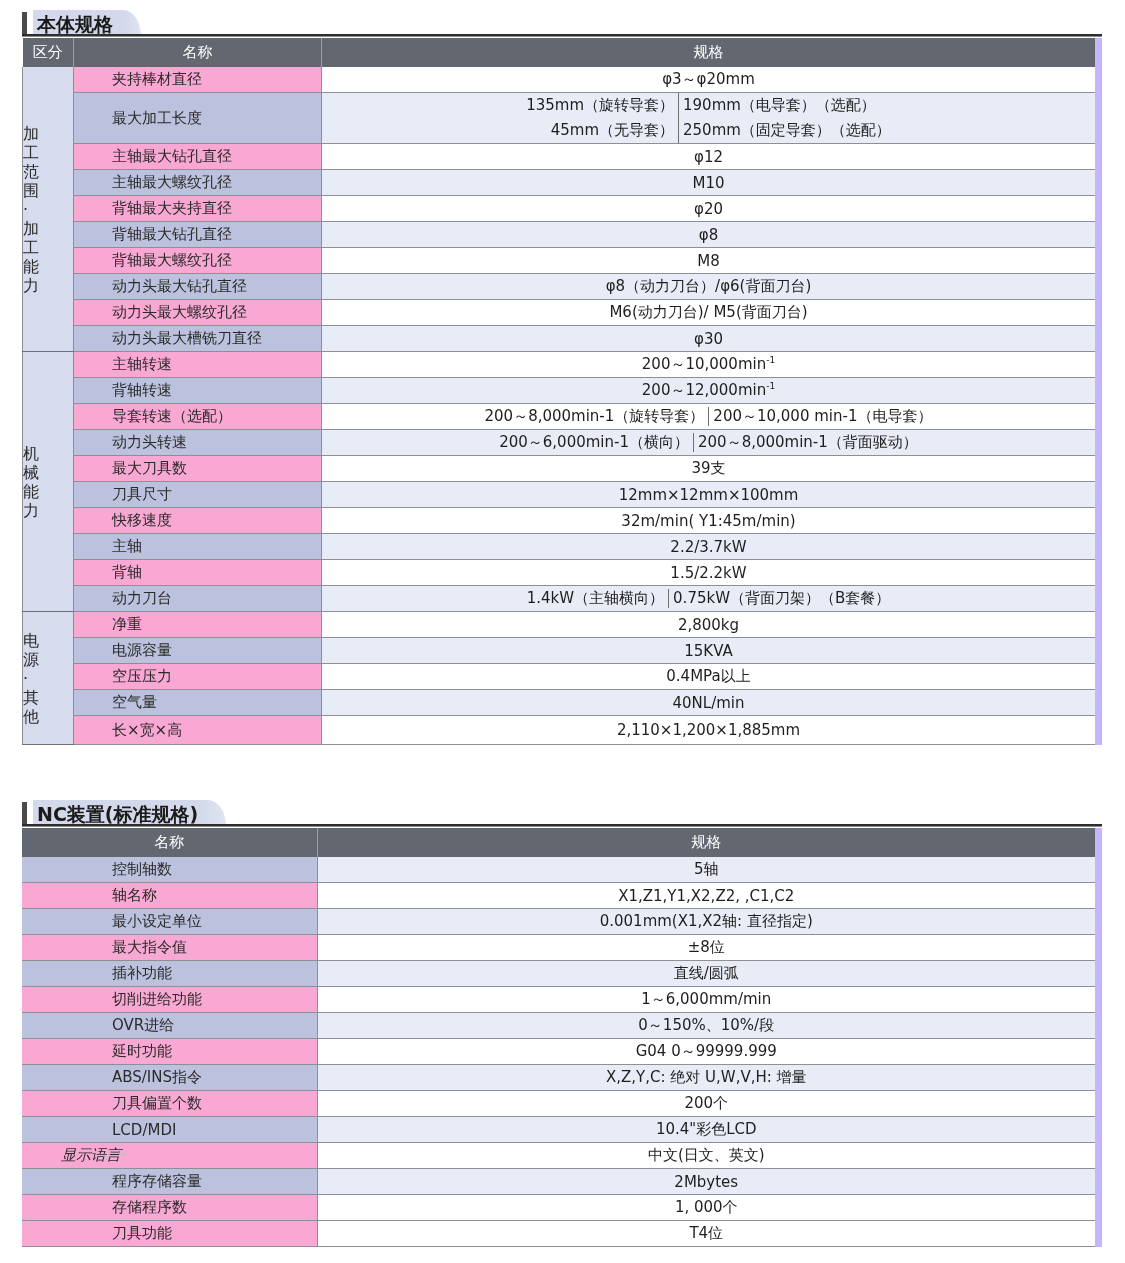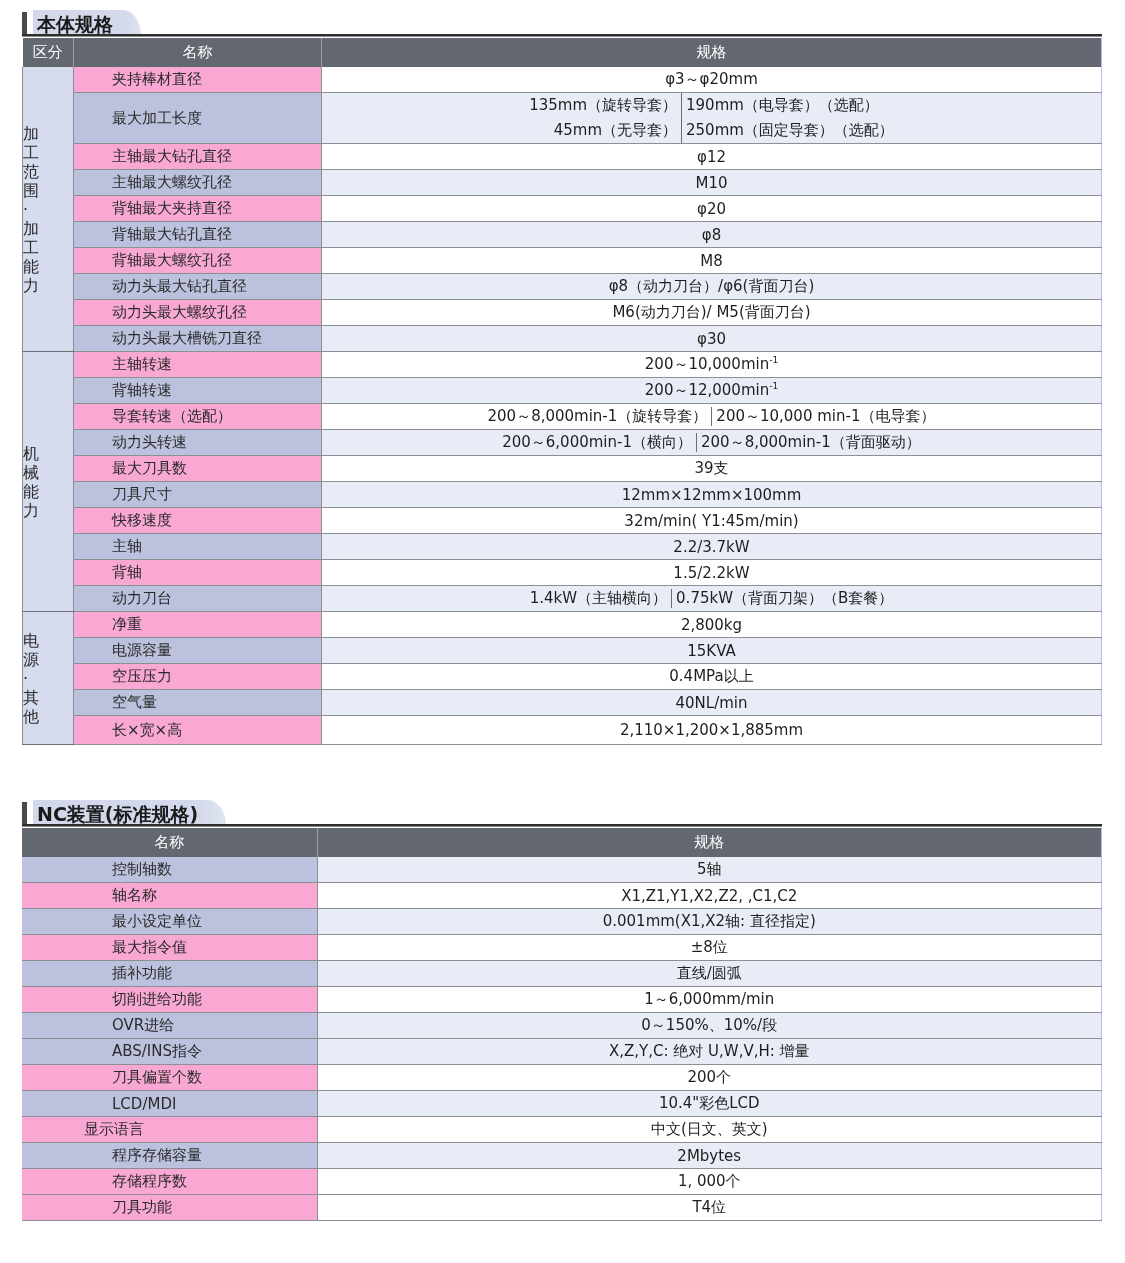"区分" table.spec { border-right: 1px solid #c4b5fd -> 7px solid #c4b5fd }
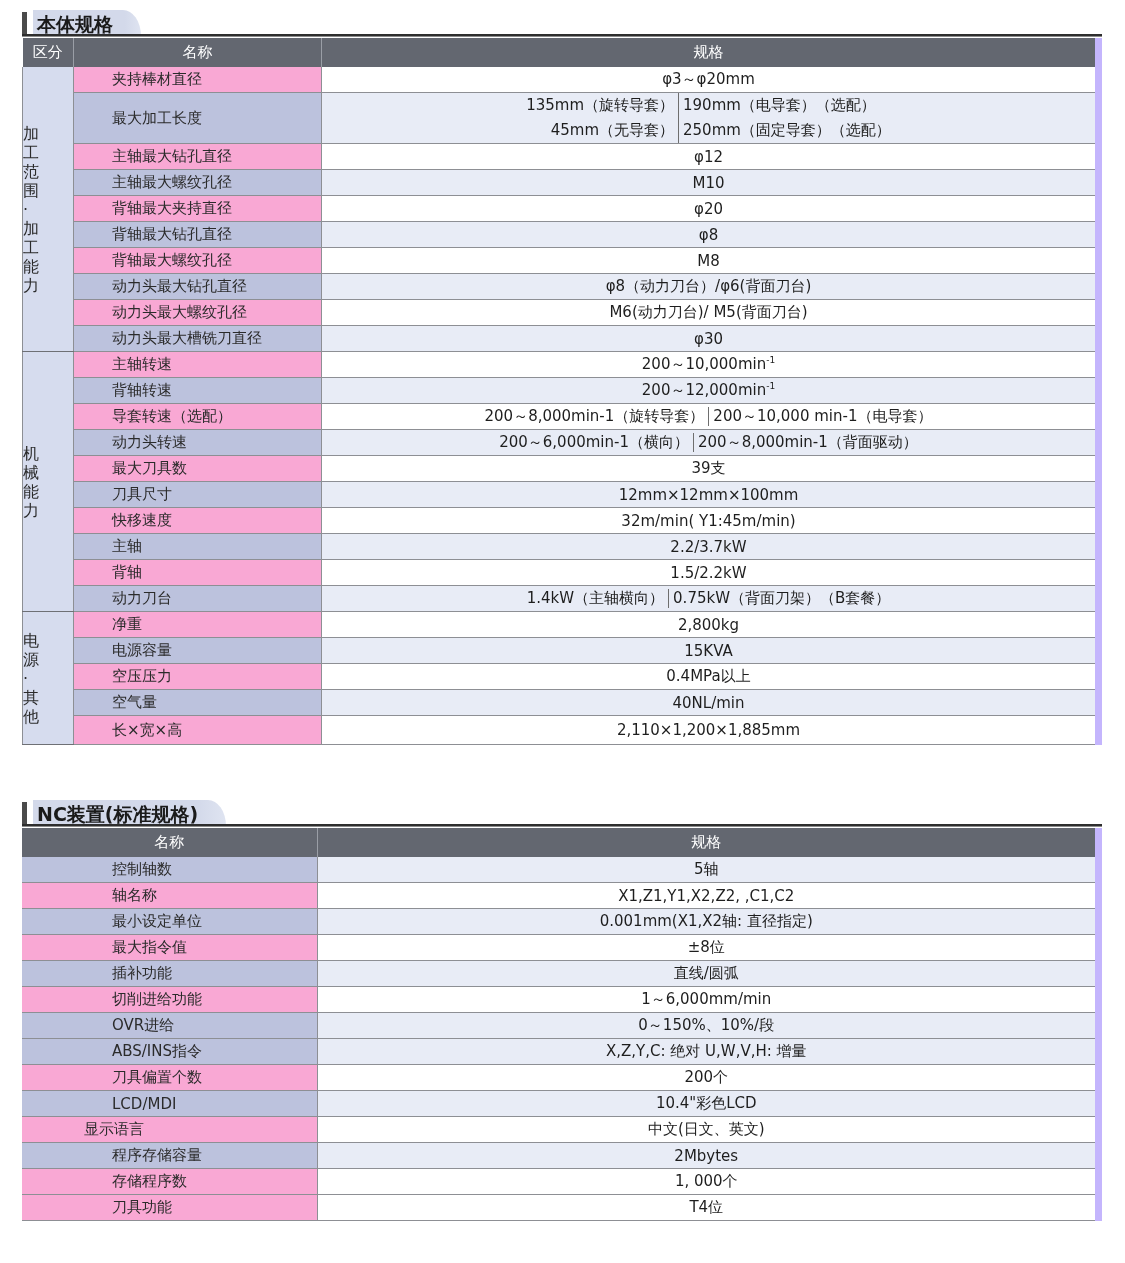"延时功能" tr.a { html: none -> <tr> <td>延时功能</td> <td>G04 0～99999.999</td> </tr> }
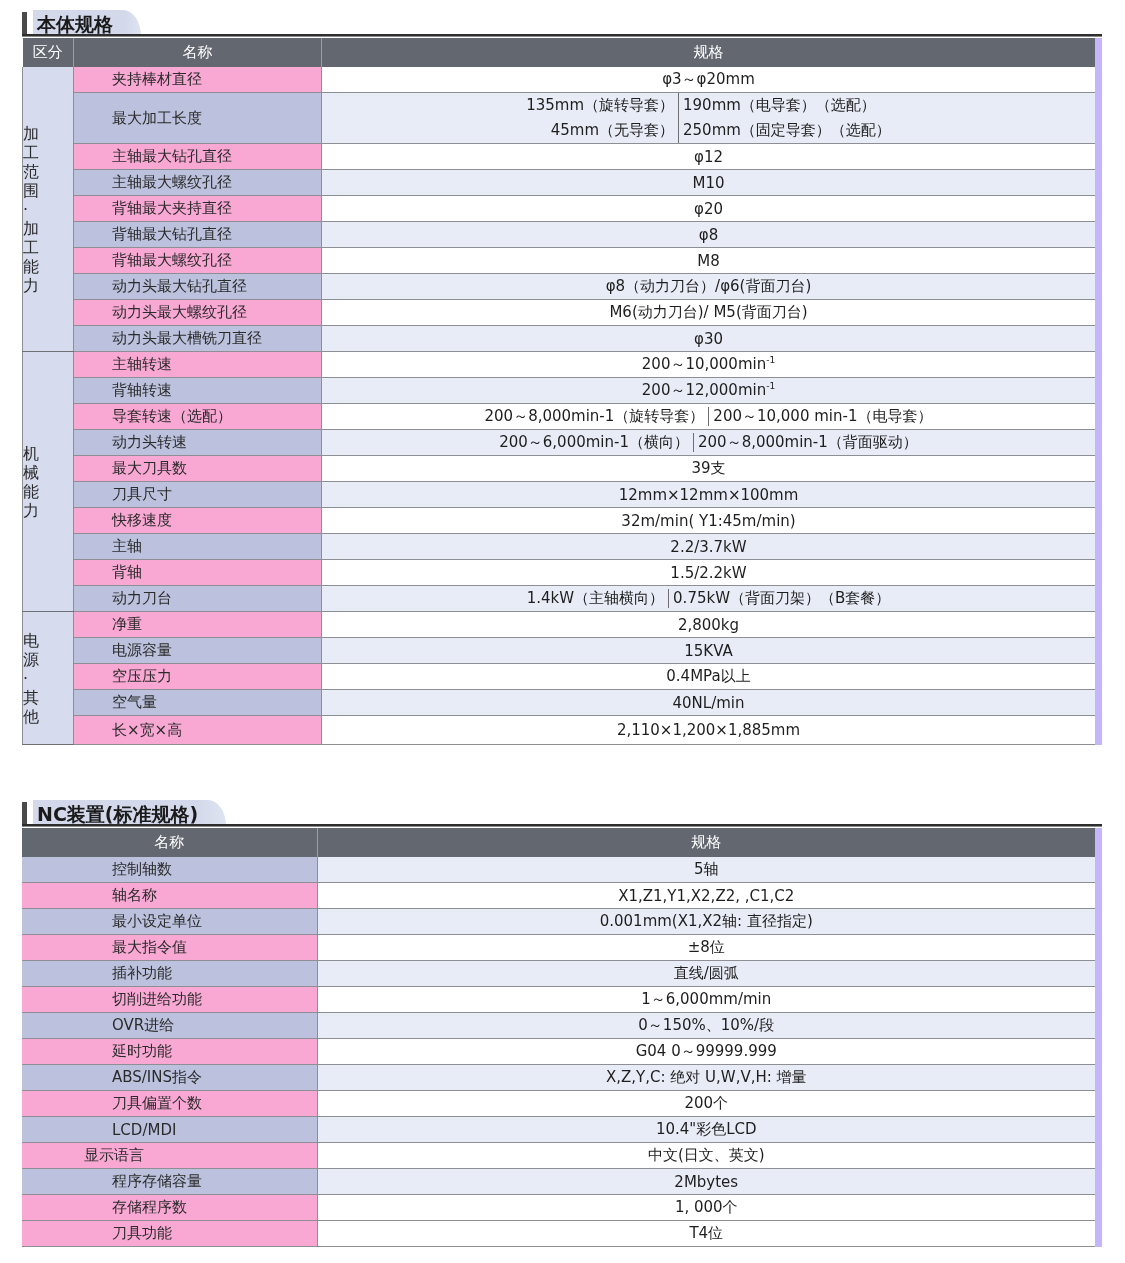"显示语言" td.name { font-style: none -> italic; padding-left: 62px -> 39px }
